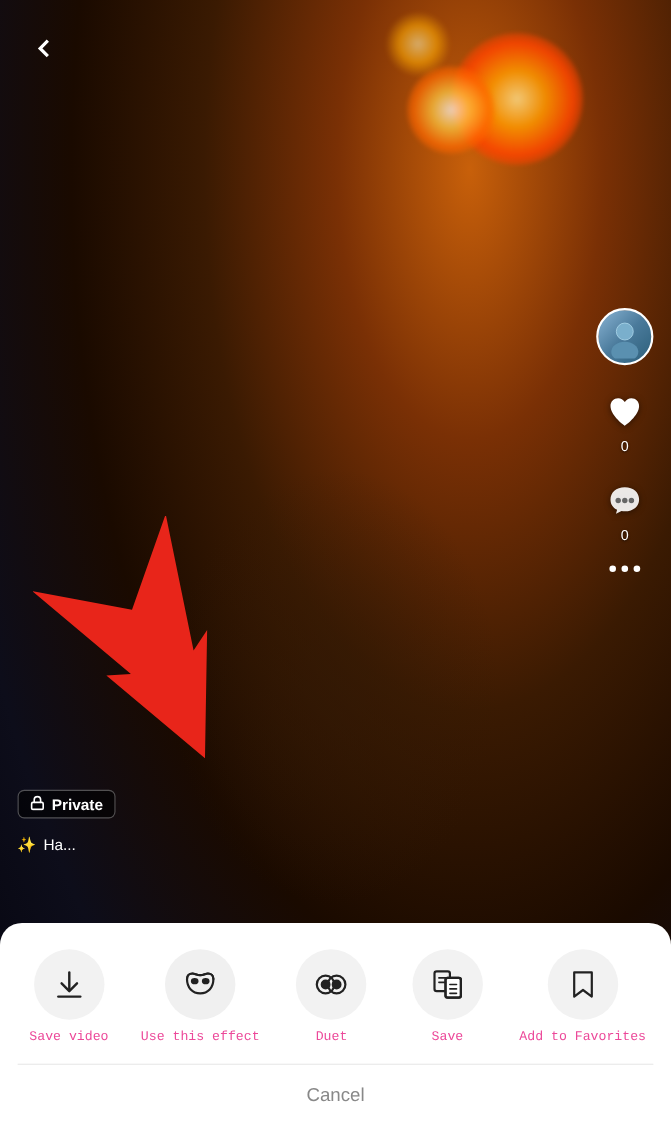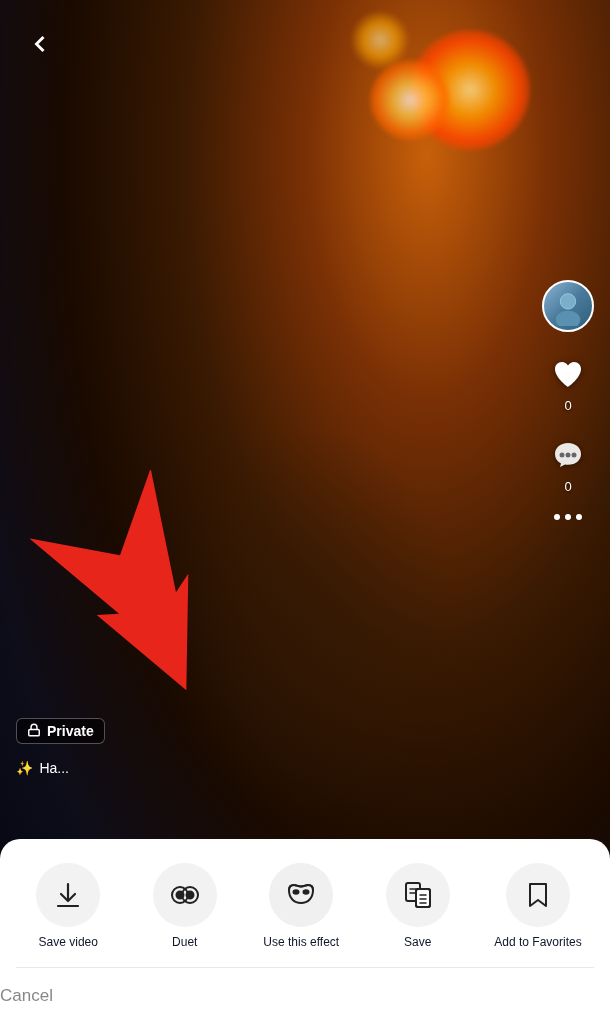"Save video" .action-label { color: #0f172a -> #ec4899; font-family: none -> Liberation Mono, monospace }
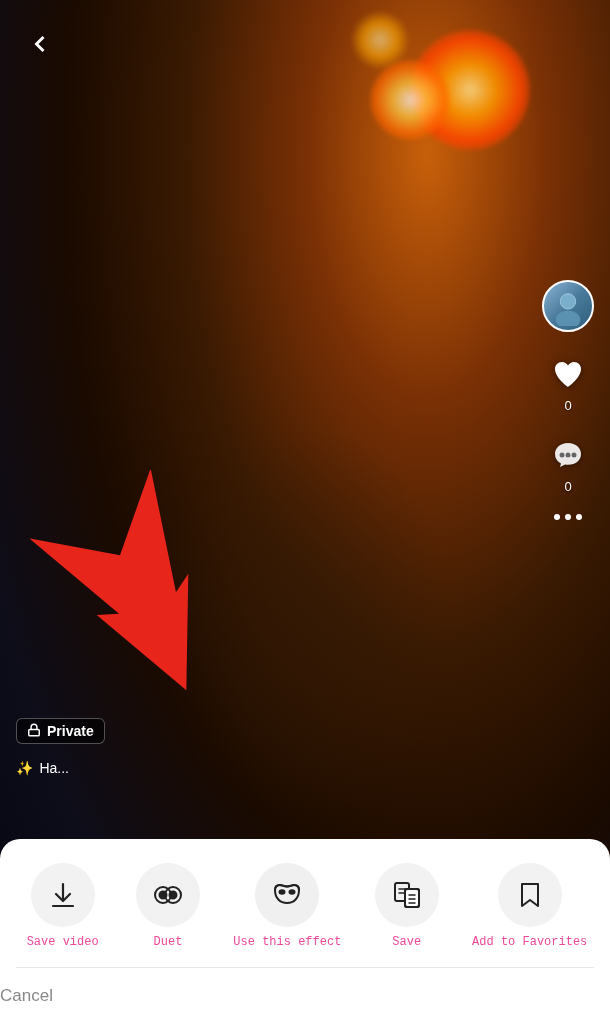"Duet" div.action-item { order: before "Use this effect" -> after "Use this effect" }
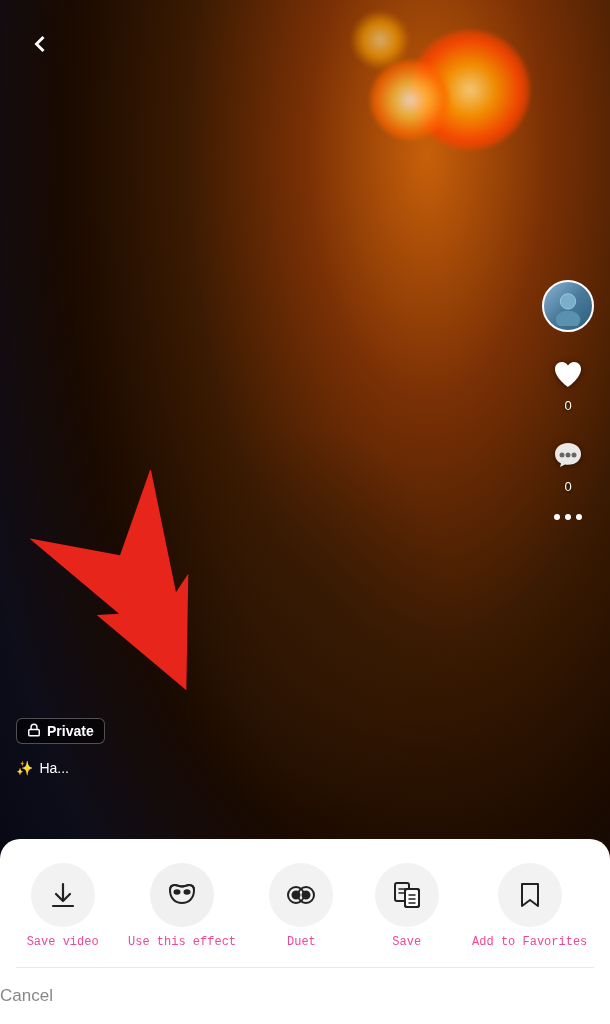"Cancel" #cancel-btn { justify-content: flex-start -> center }
